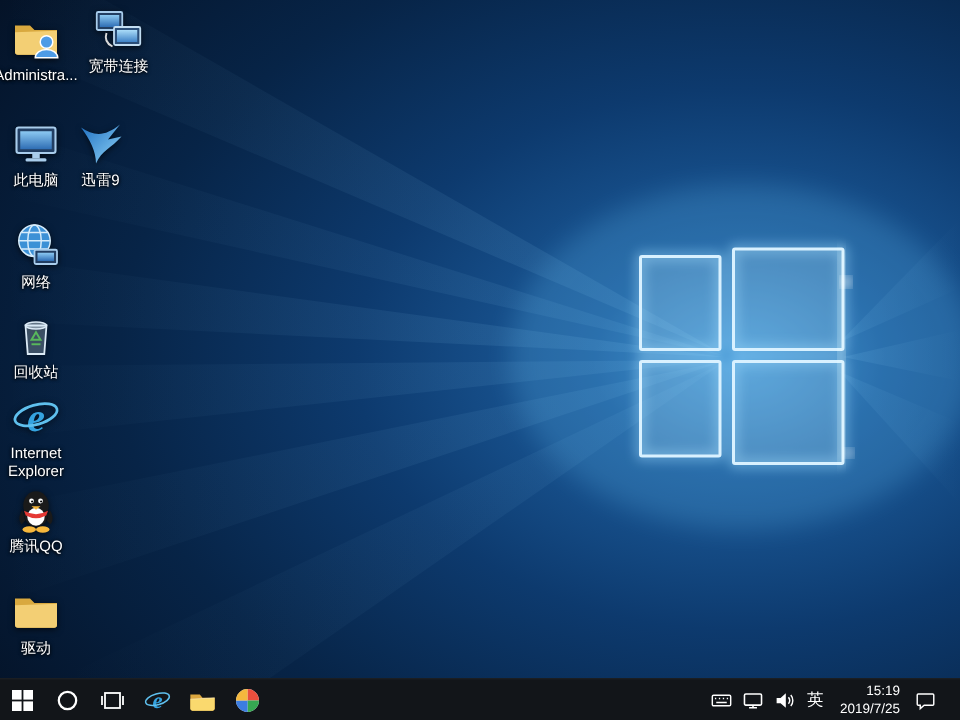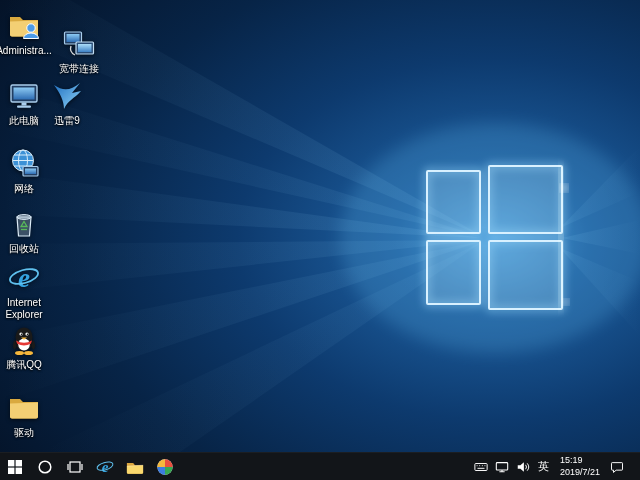"宽带连接" div.icon-cell { top: 28px -> 4px }
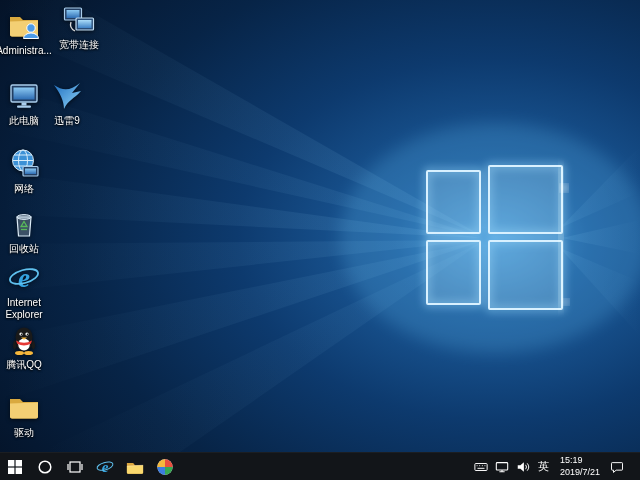"15:19" .tray-clock { text-align: left -> right }
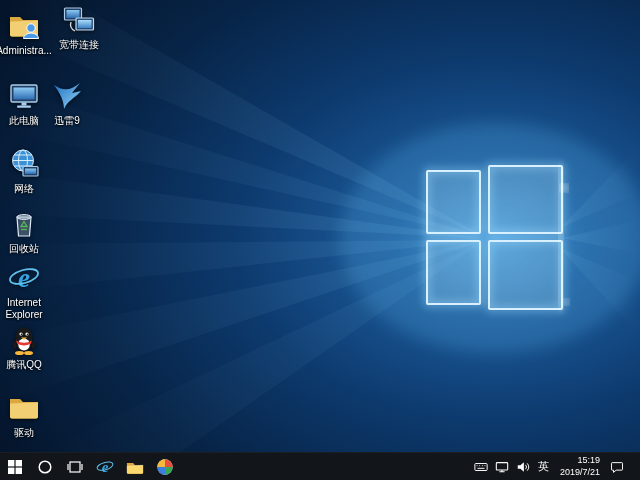"2019/7/21" div { text: 2019/7/21 -> 2019/7/25 }
